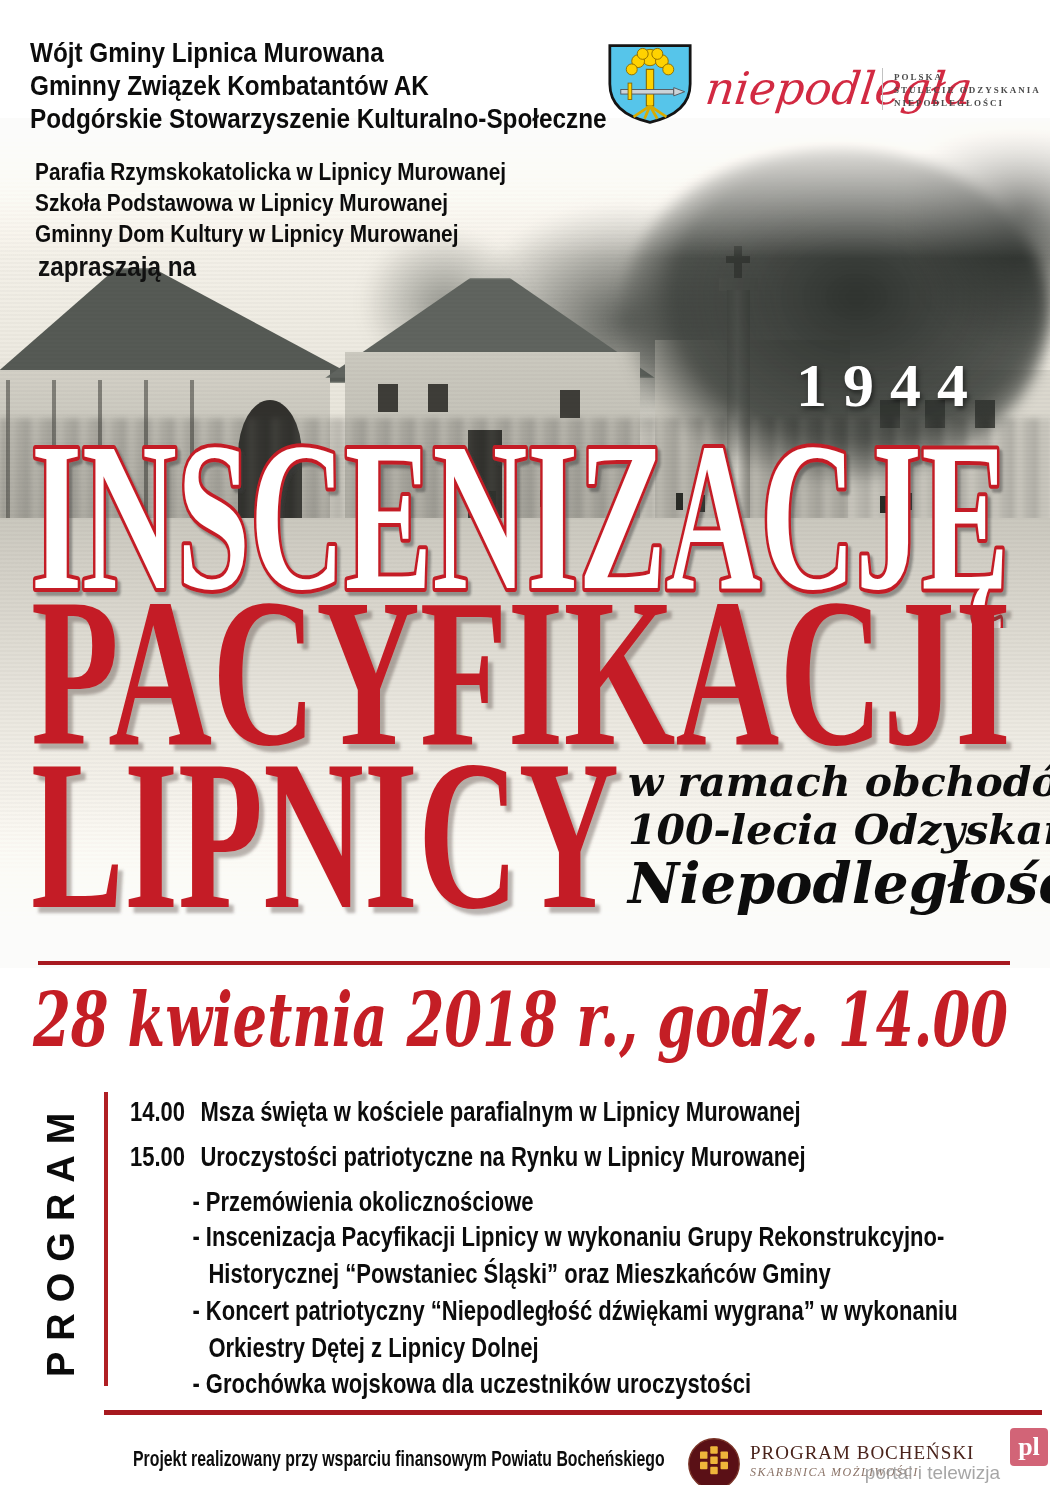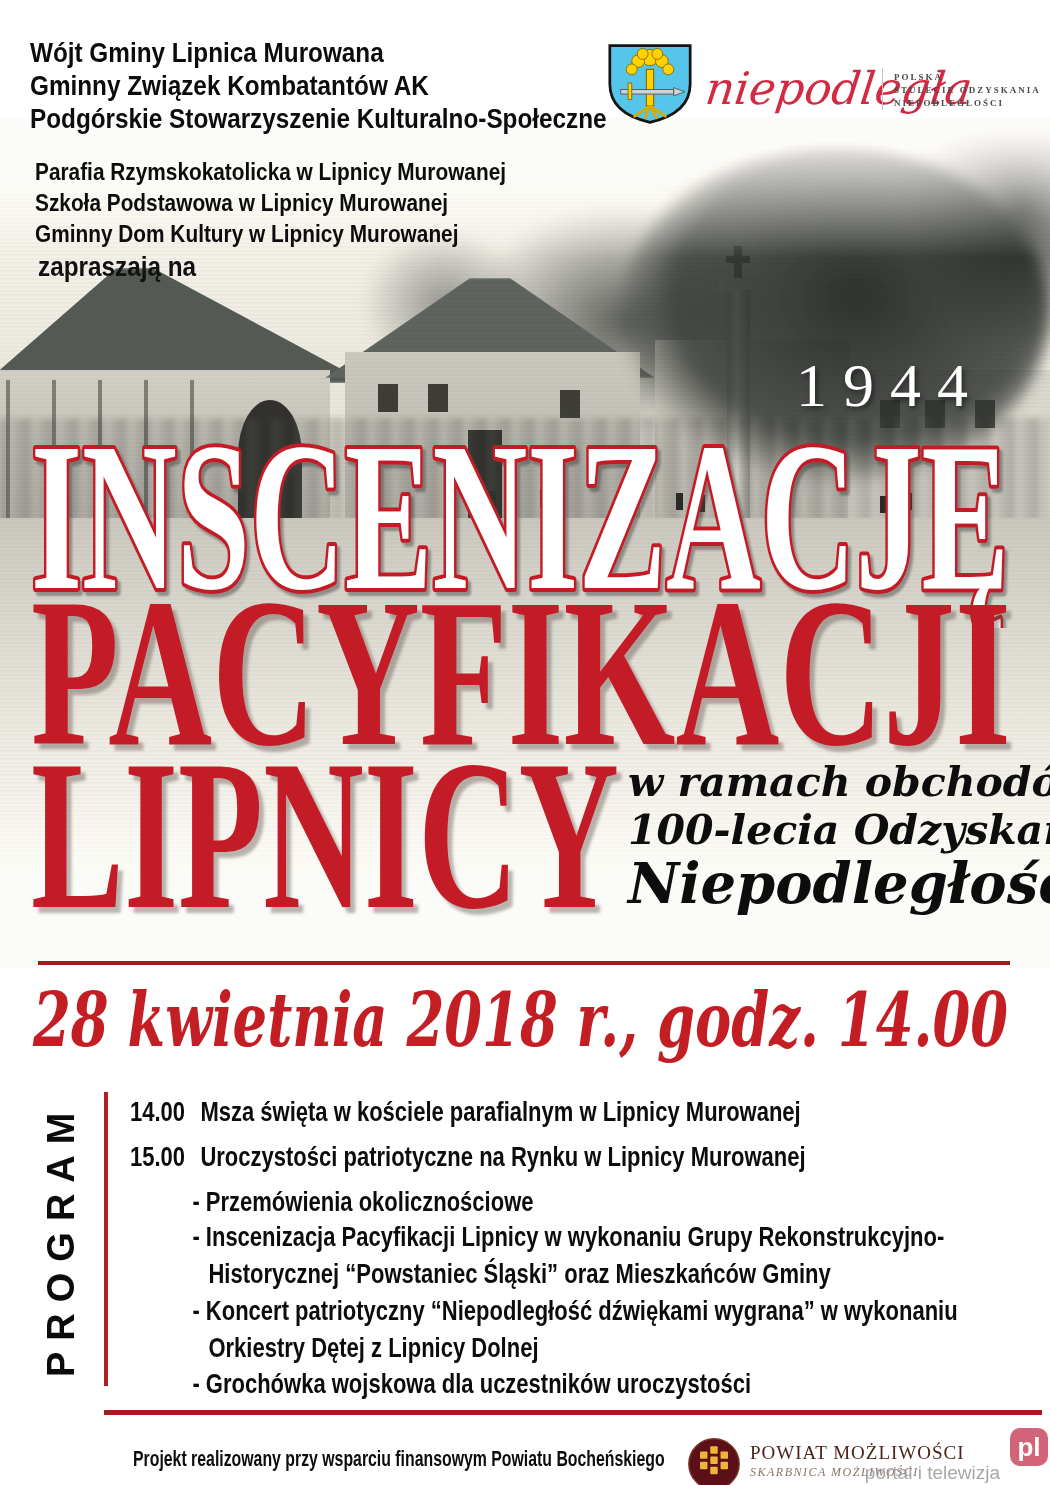"1944" .year { font-weight: normal -> bold }
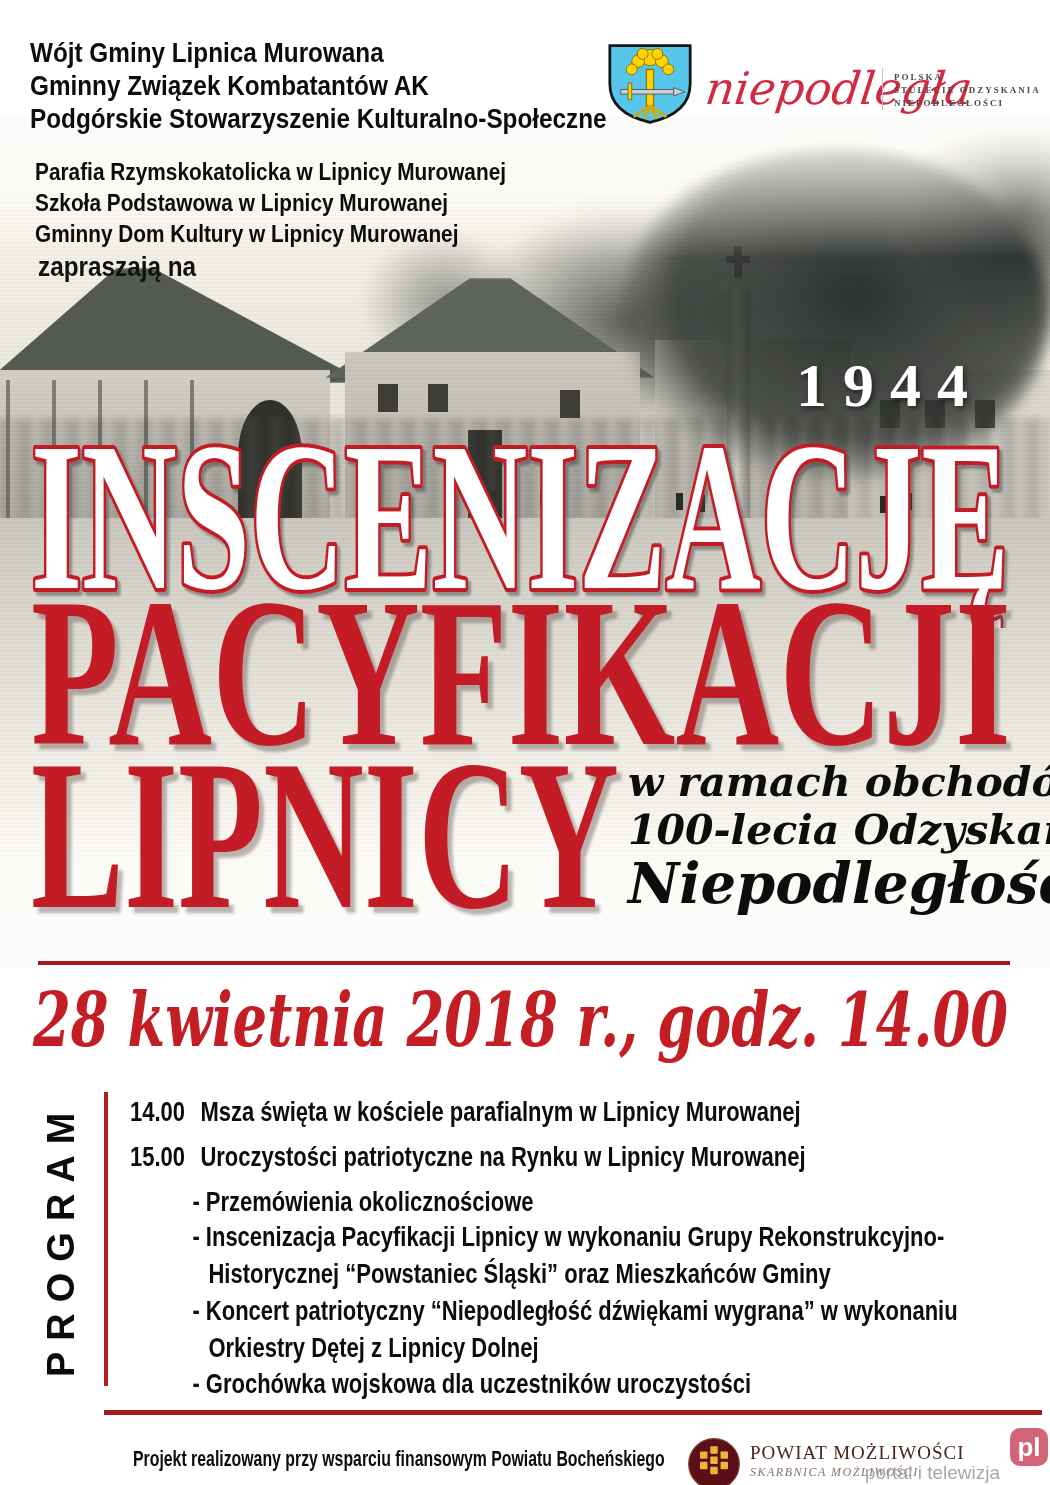"POWIAT MOŻLIWOŚCI" div.powiat-name { text: POWIAT MOŻLIWOŚCI -> PROGRAM BOCHEŃSKI }
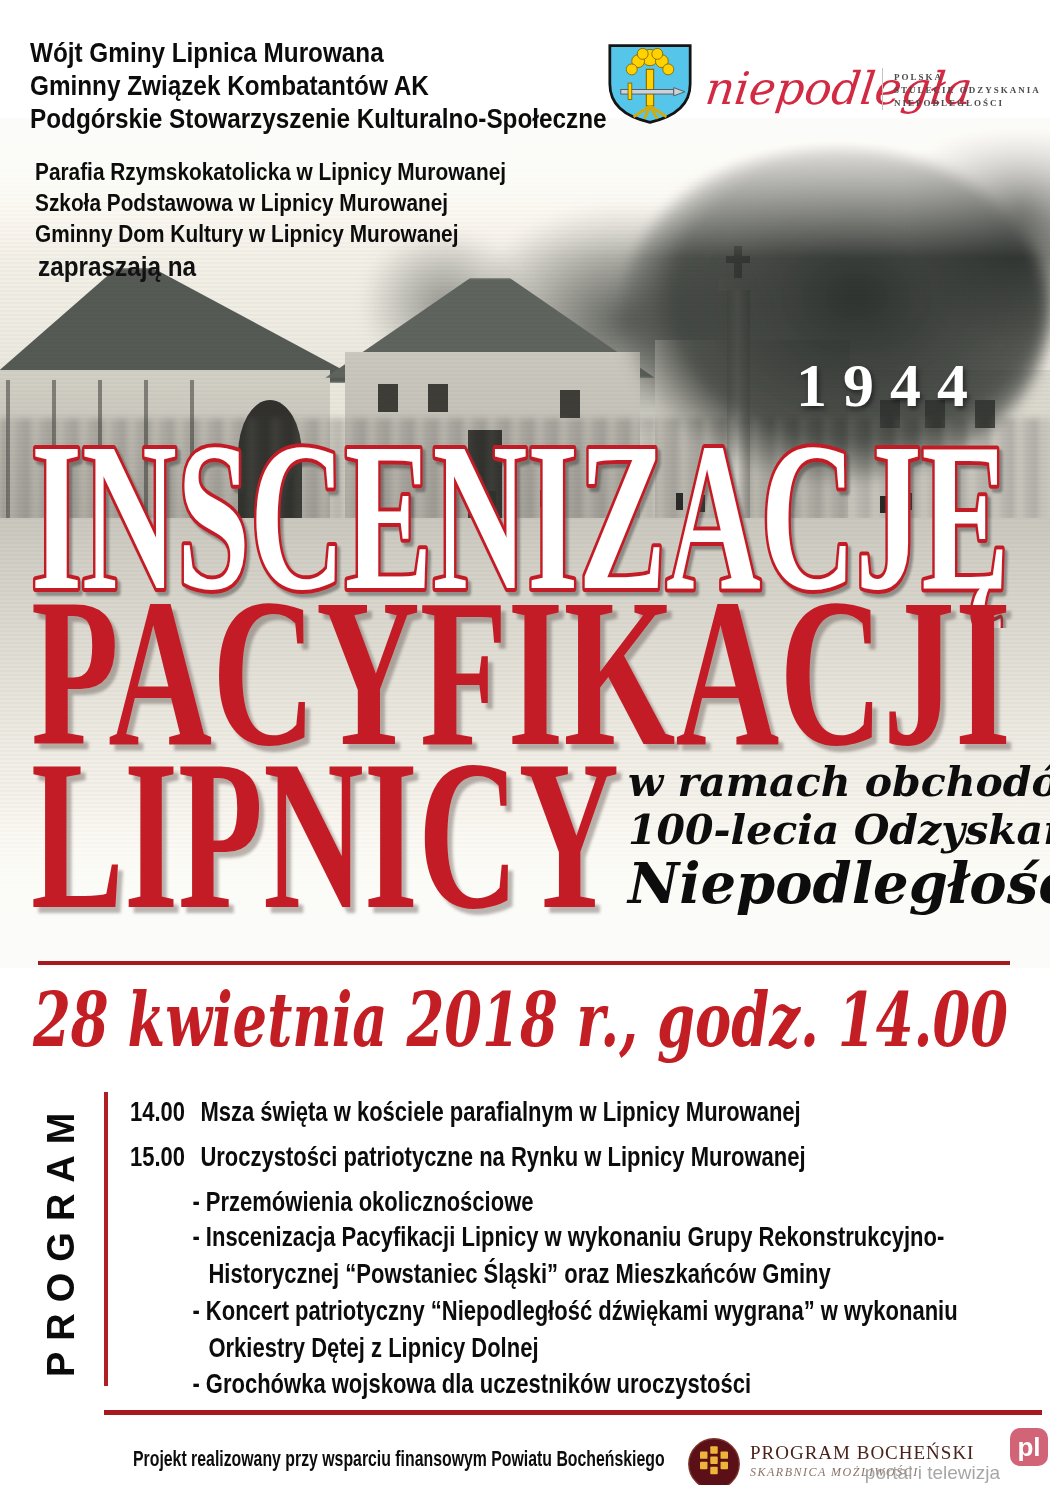"pl" .wm-box { border-radius: 10px -> 4px; font-family: none -> Liberation Serif, serif }
